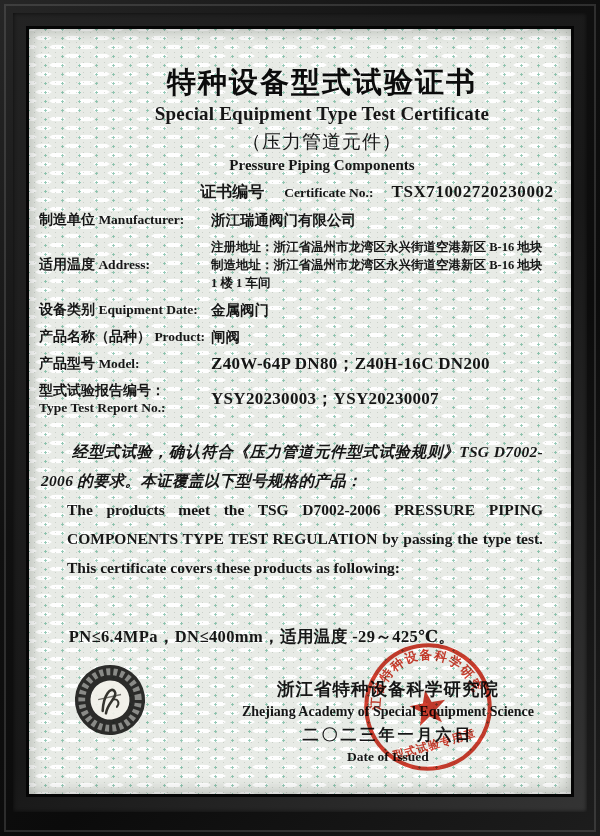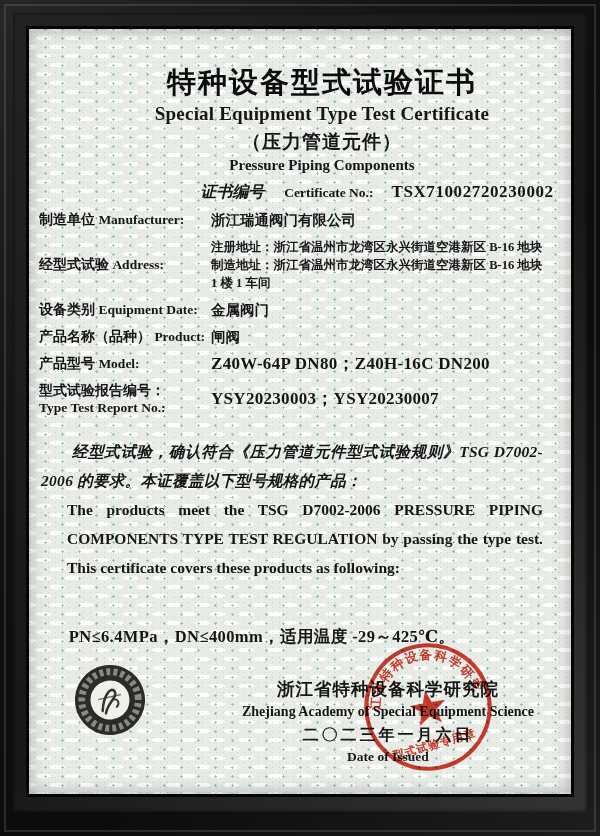"（压力管道元件）" .paren-cn { font-weight: 700 -> 400 }
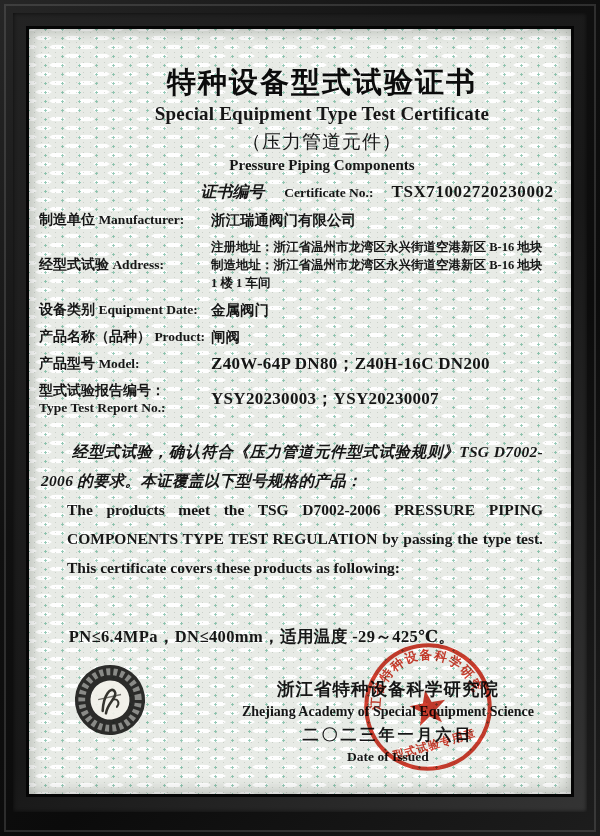"证书编号" .certno-cn { font-style: italic -> none }
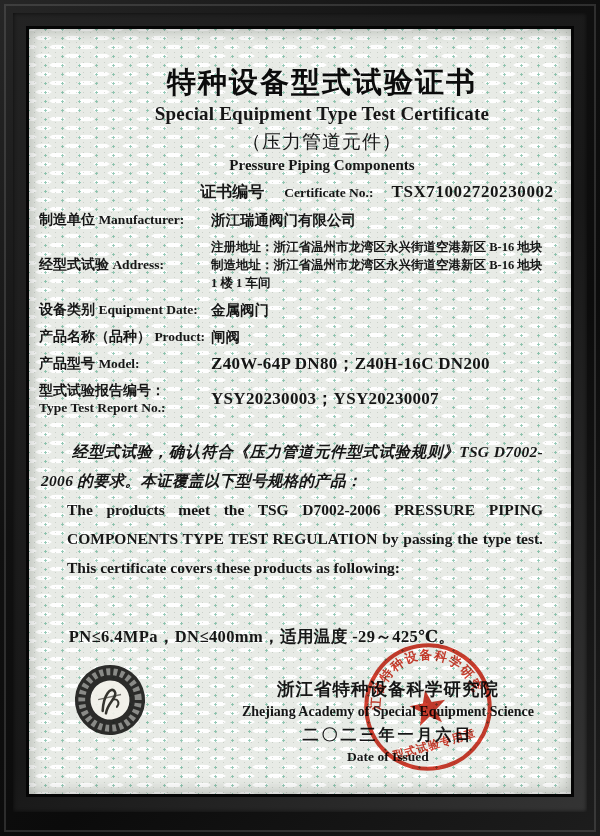"经型式试验" span.cn { text: 经型式试验 -> 适用温度 }
